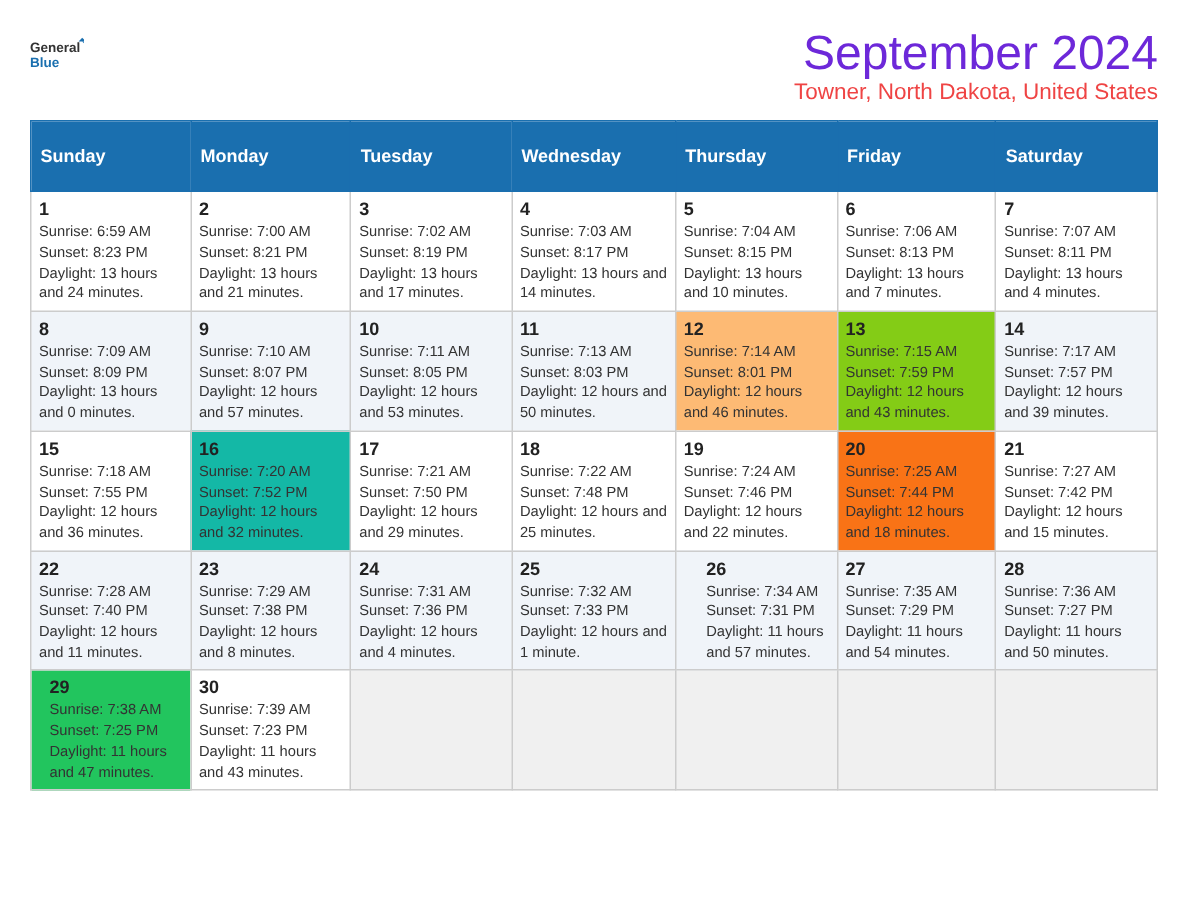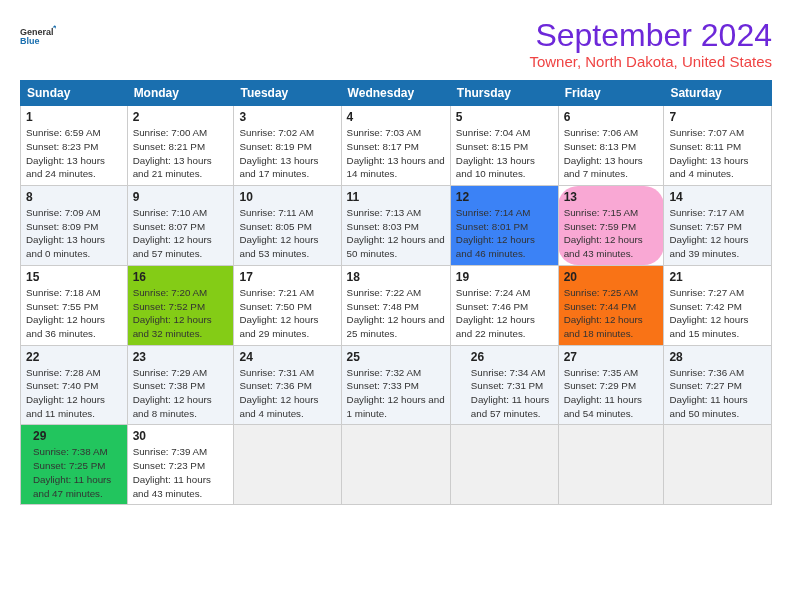"Sunday" .calendar th { padding: 5px 6px -> 16px 6px }
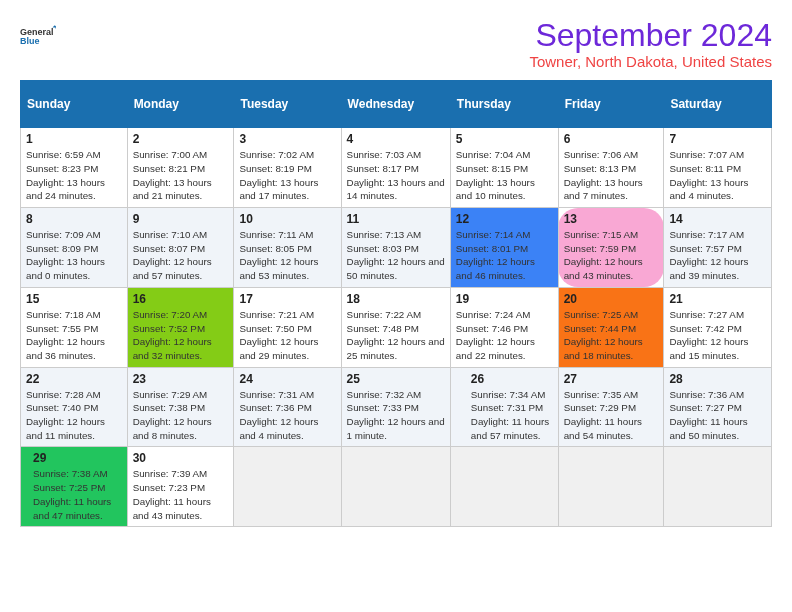"12" td { background: #3b82f6 -> #fdba74 }
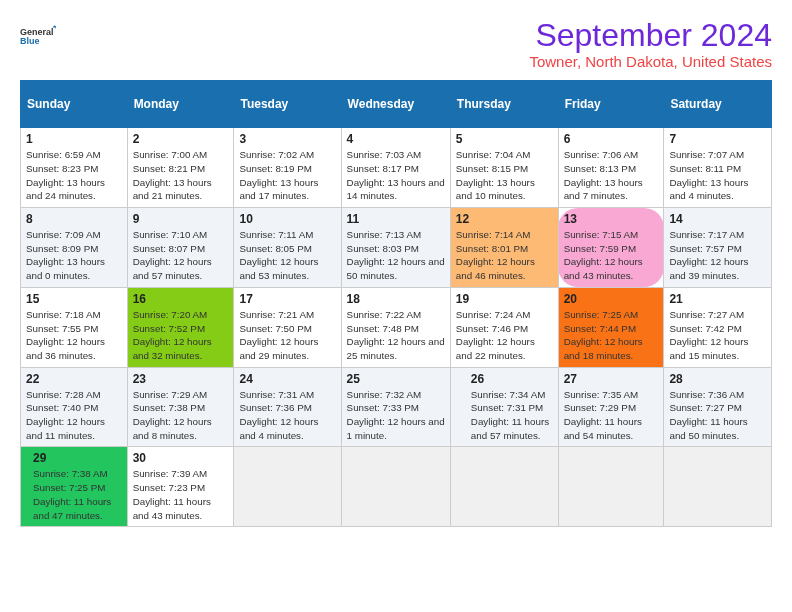"13" td { background: #f9a8d4 -> #84cc16; border-radius: 20px -> none }
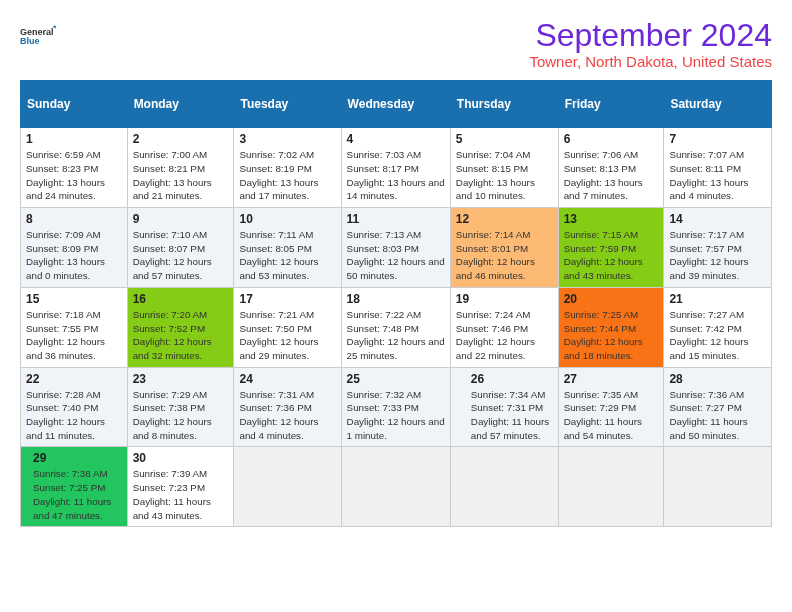"16" td { background: #84cc16 -> #14b8a6 }
